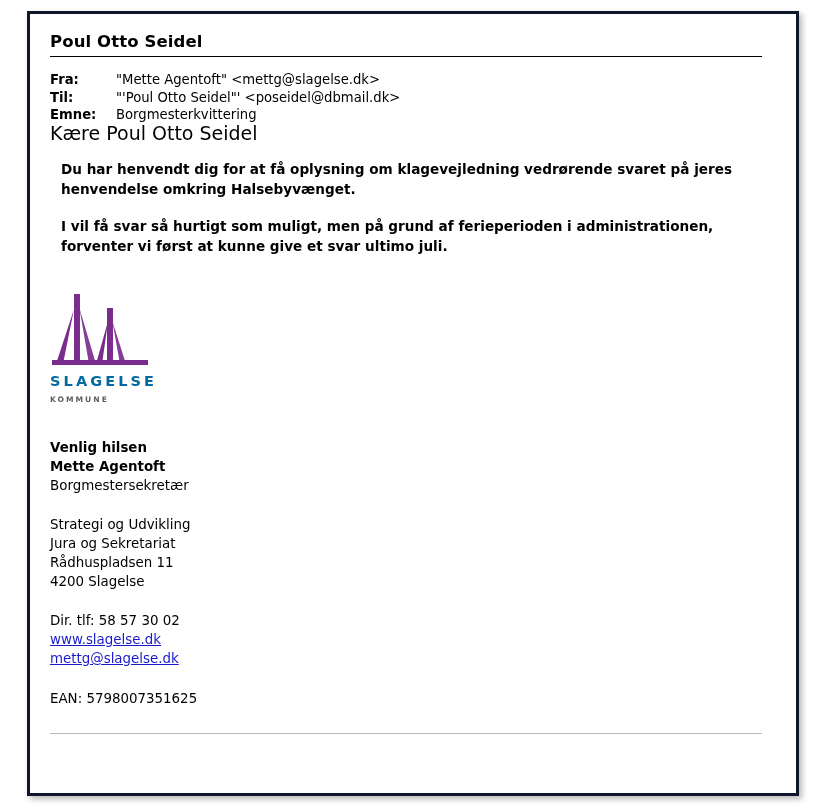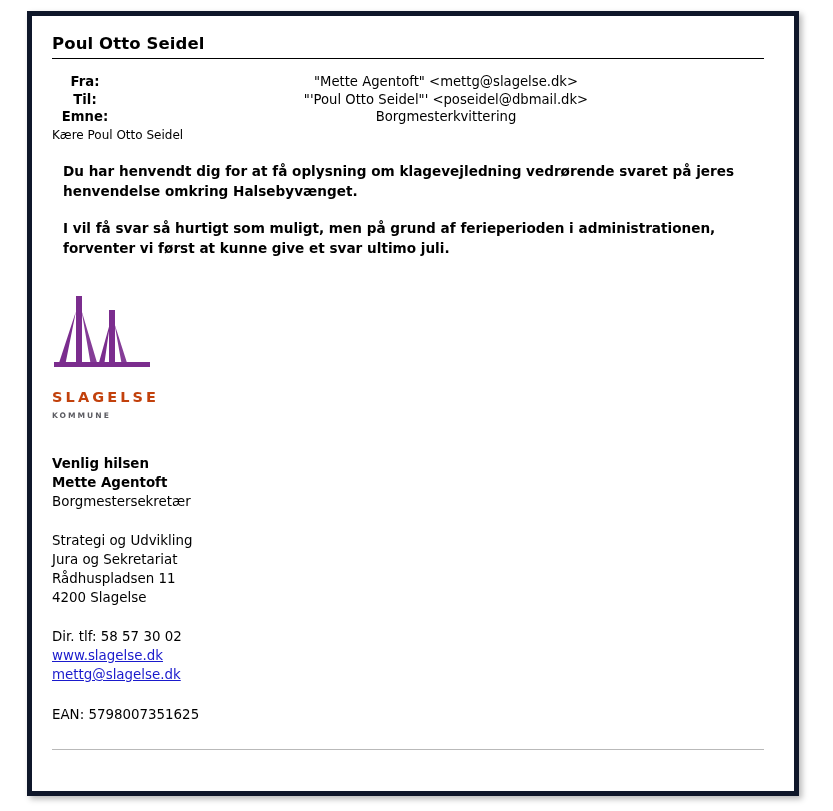"Poul Otto Seidel" .doc-frame { border: 5px solid #0f172a -> 3px solid #0f172a }
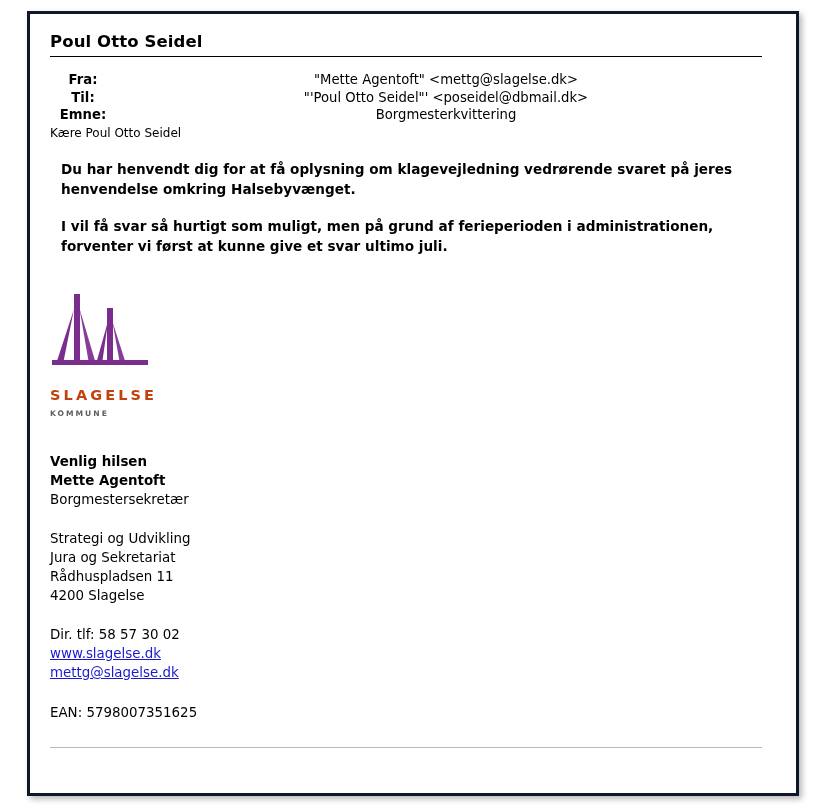"Fra:" .hdr-row { text-align: center -> none }
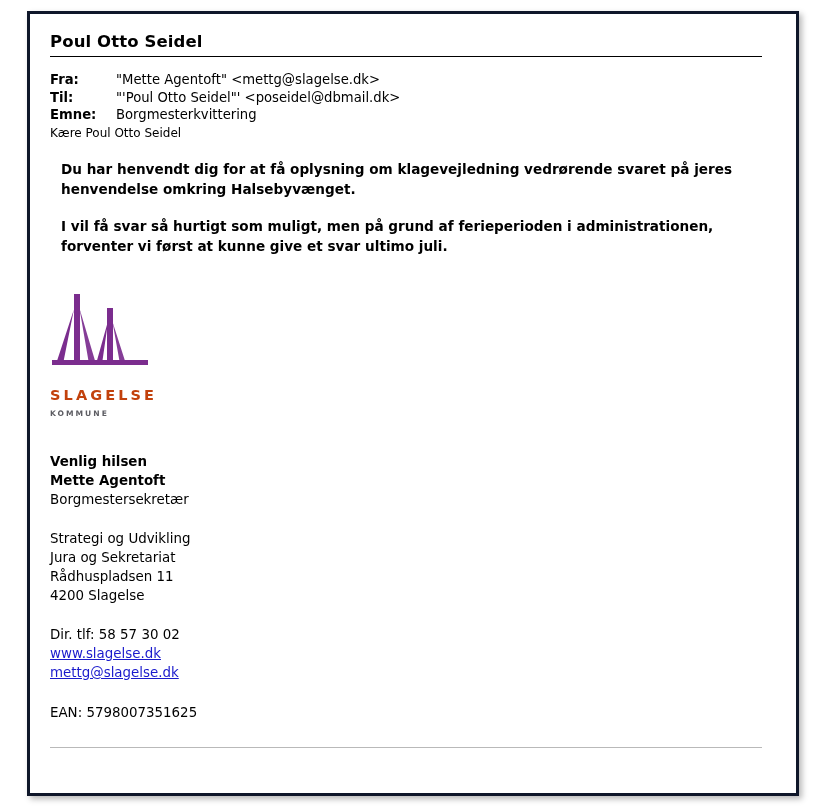"Kære Poul Otto Seidel" .greeting { font-size: 12px -> 19px }
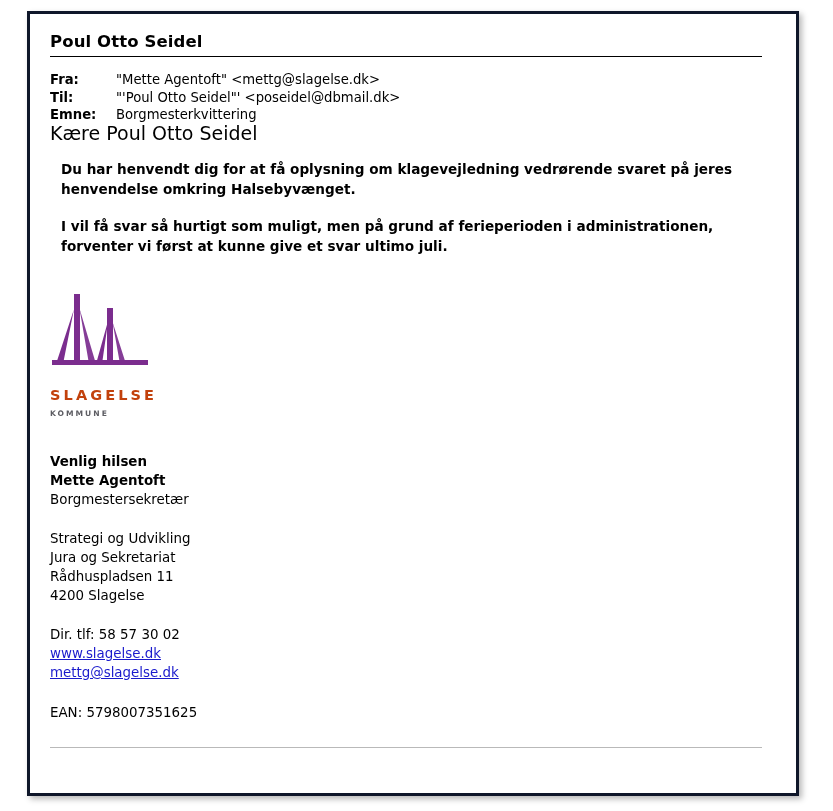"SLAGELSE" .logo-word { color: #c2410c -> #0369a1; margin-top: 17px -> 3px }
